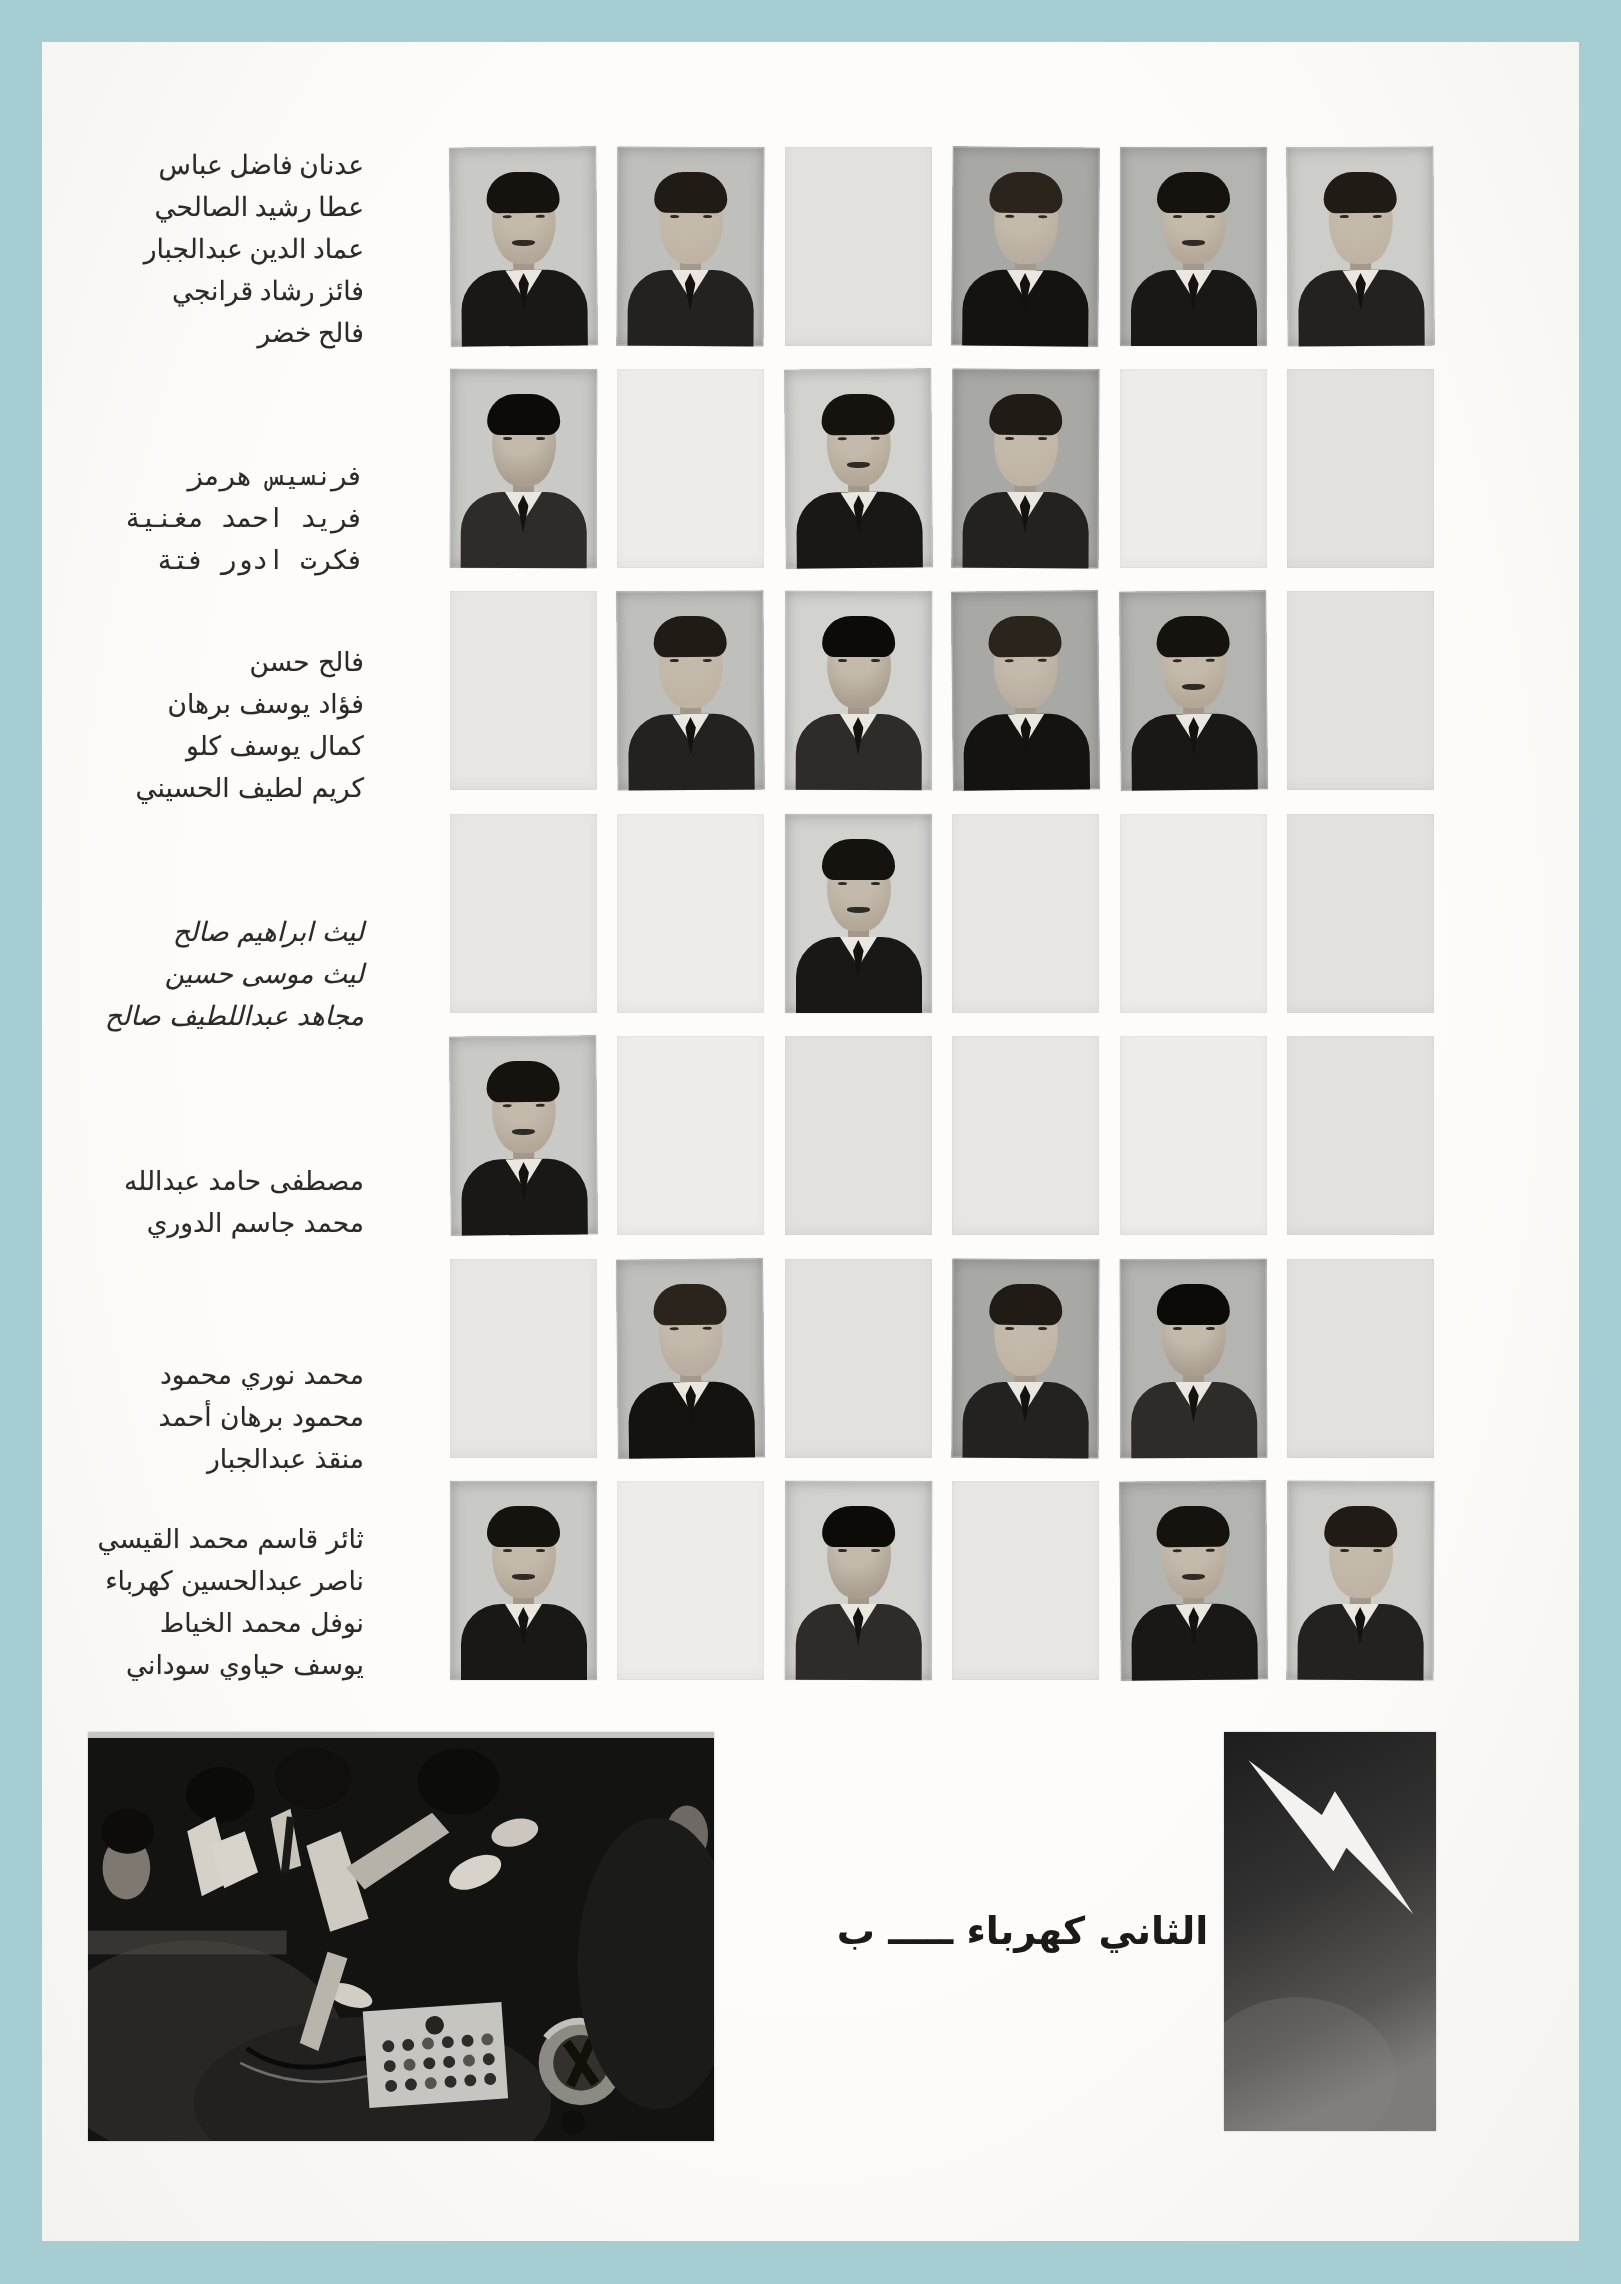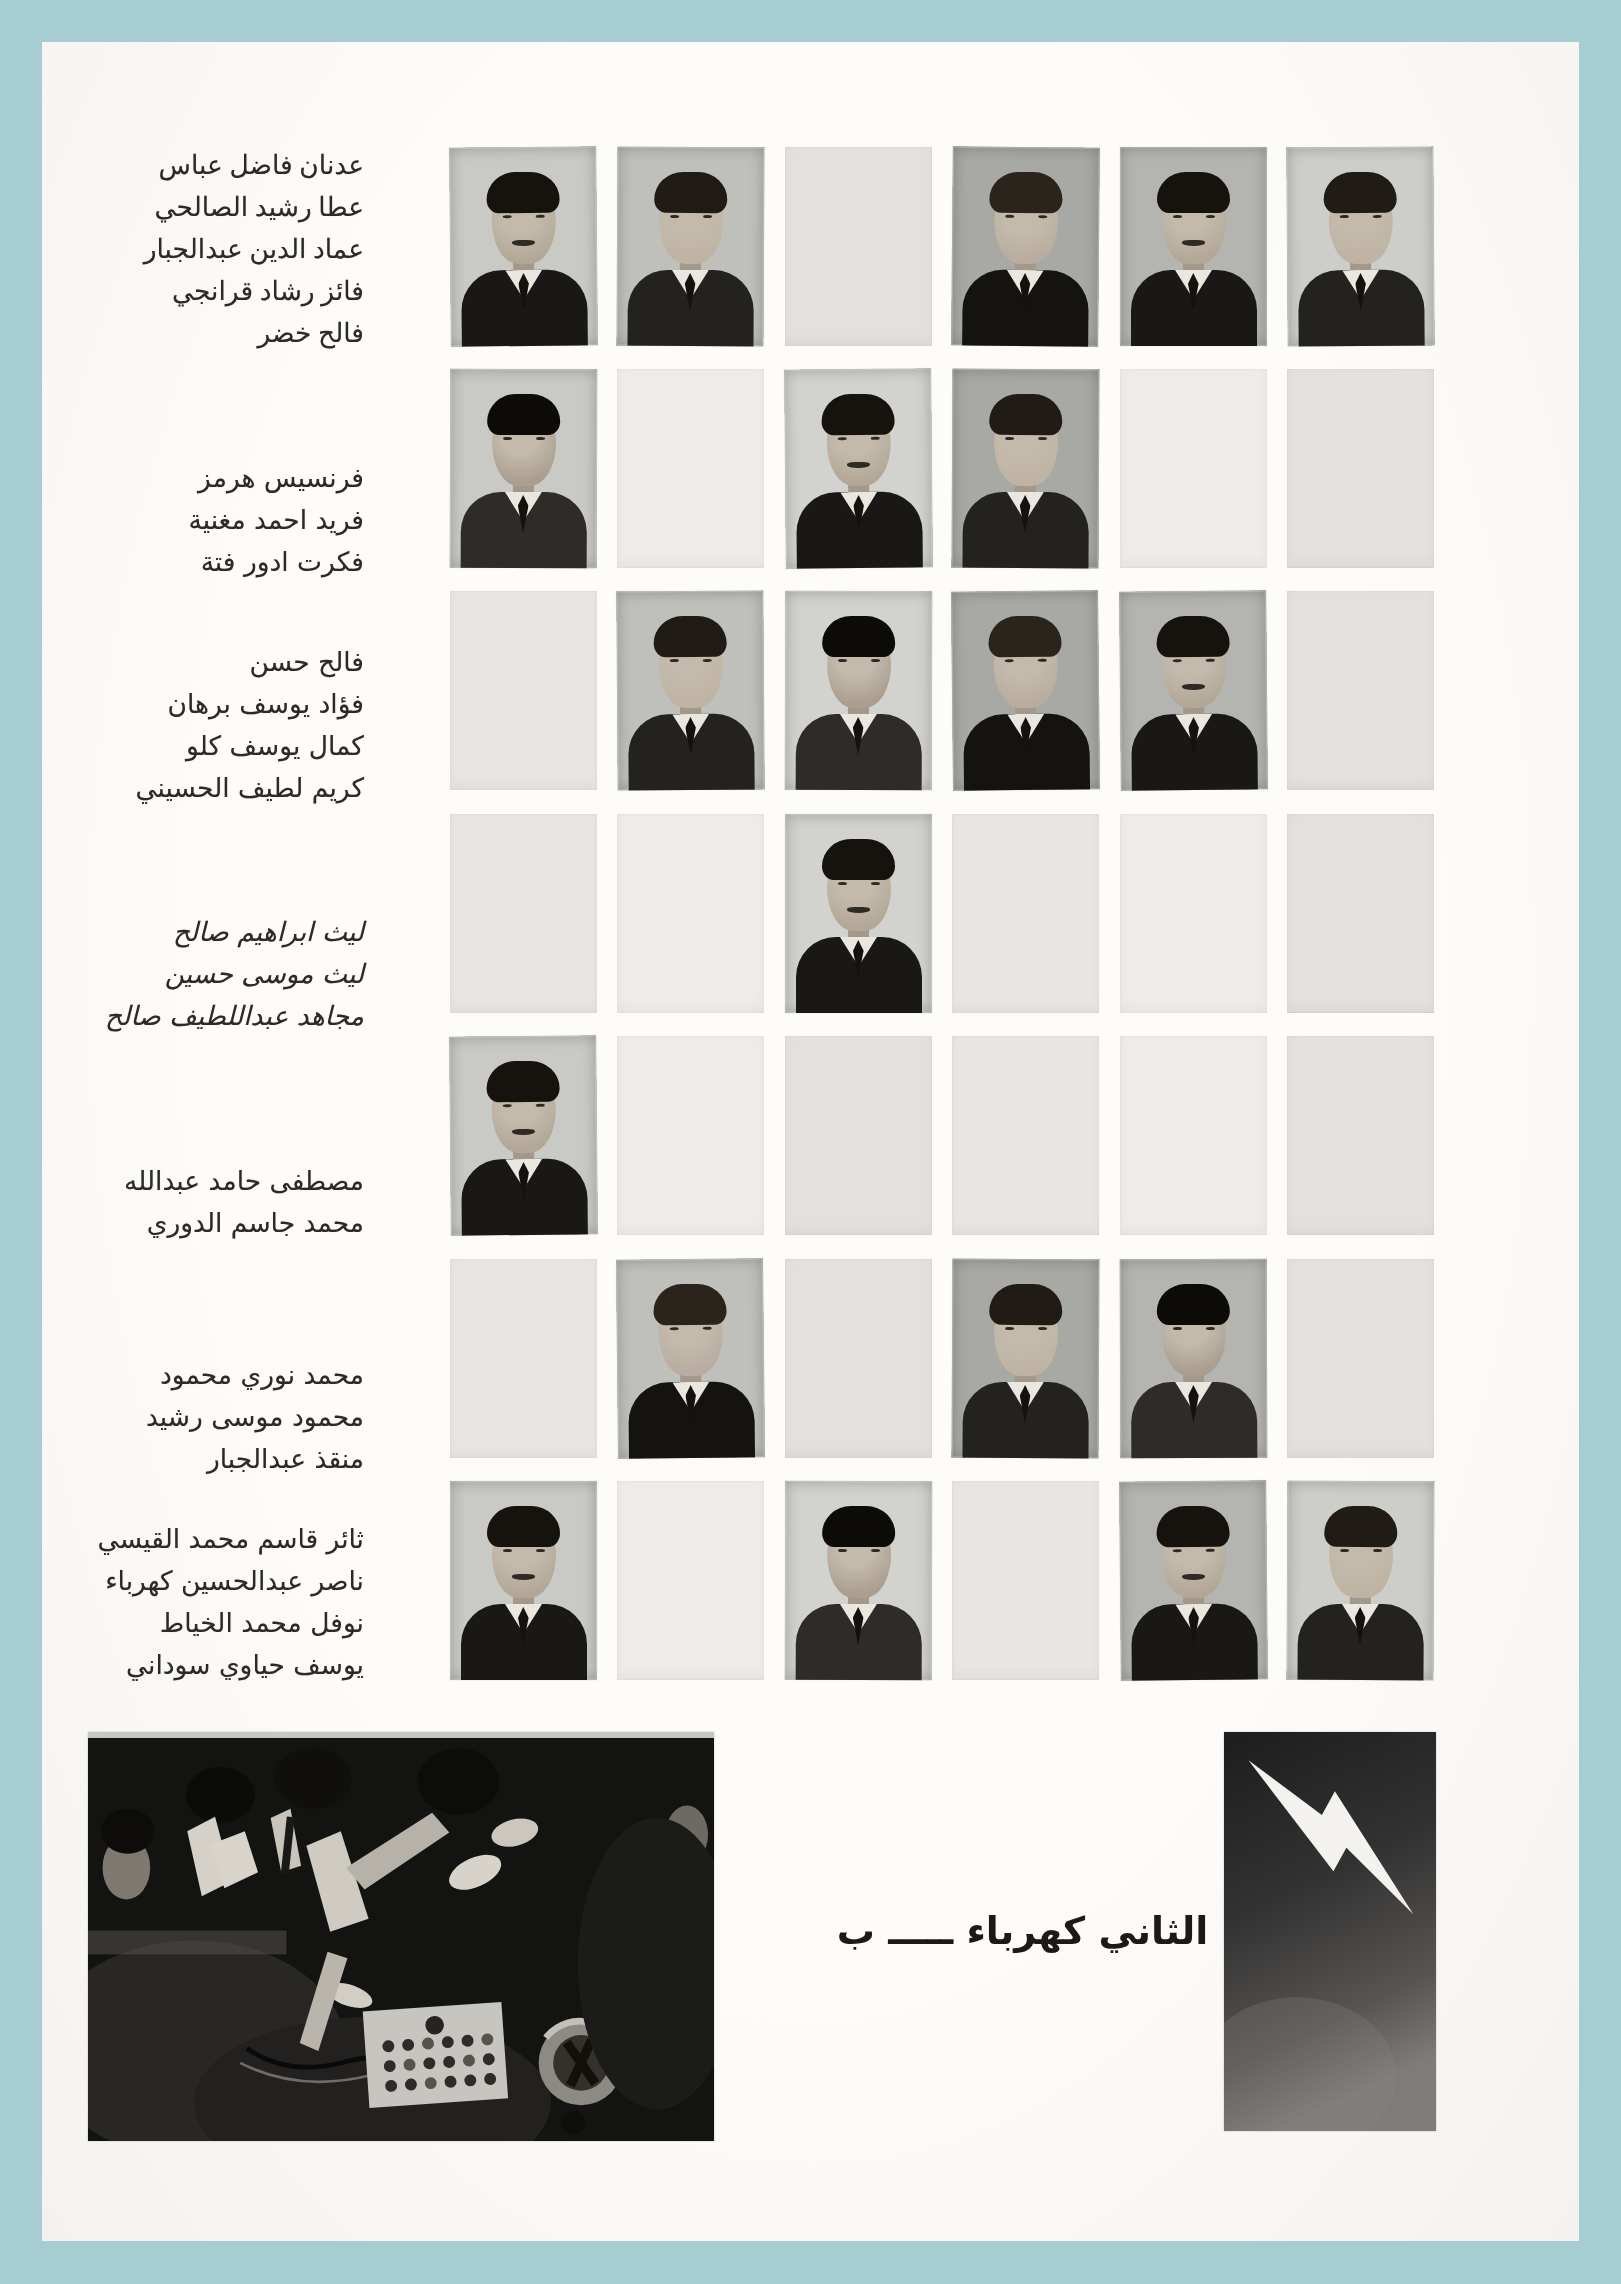"فرنسيس هرمز" div.names { font-family: none -> Liberation Mono, monospace }
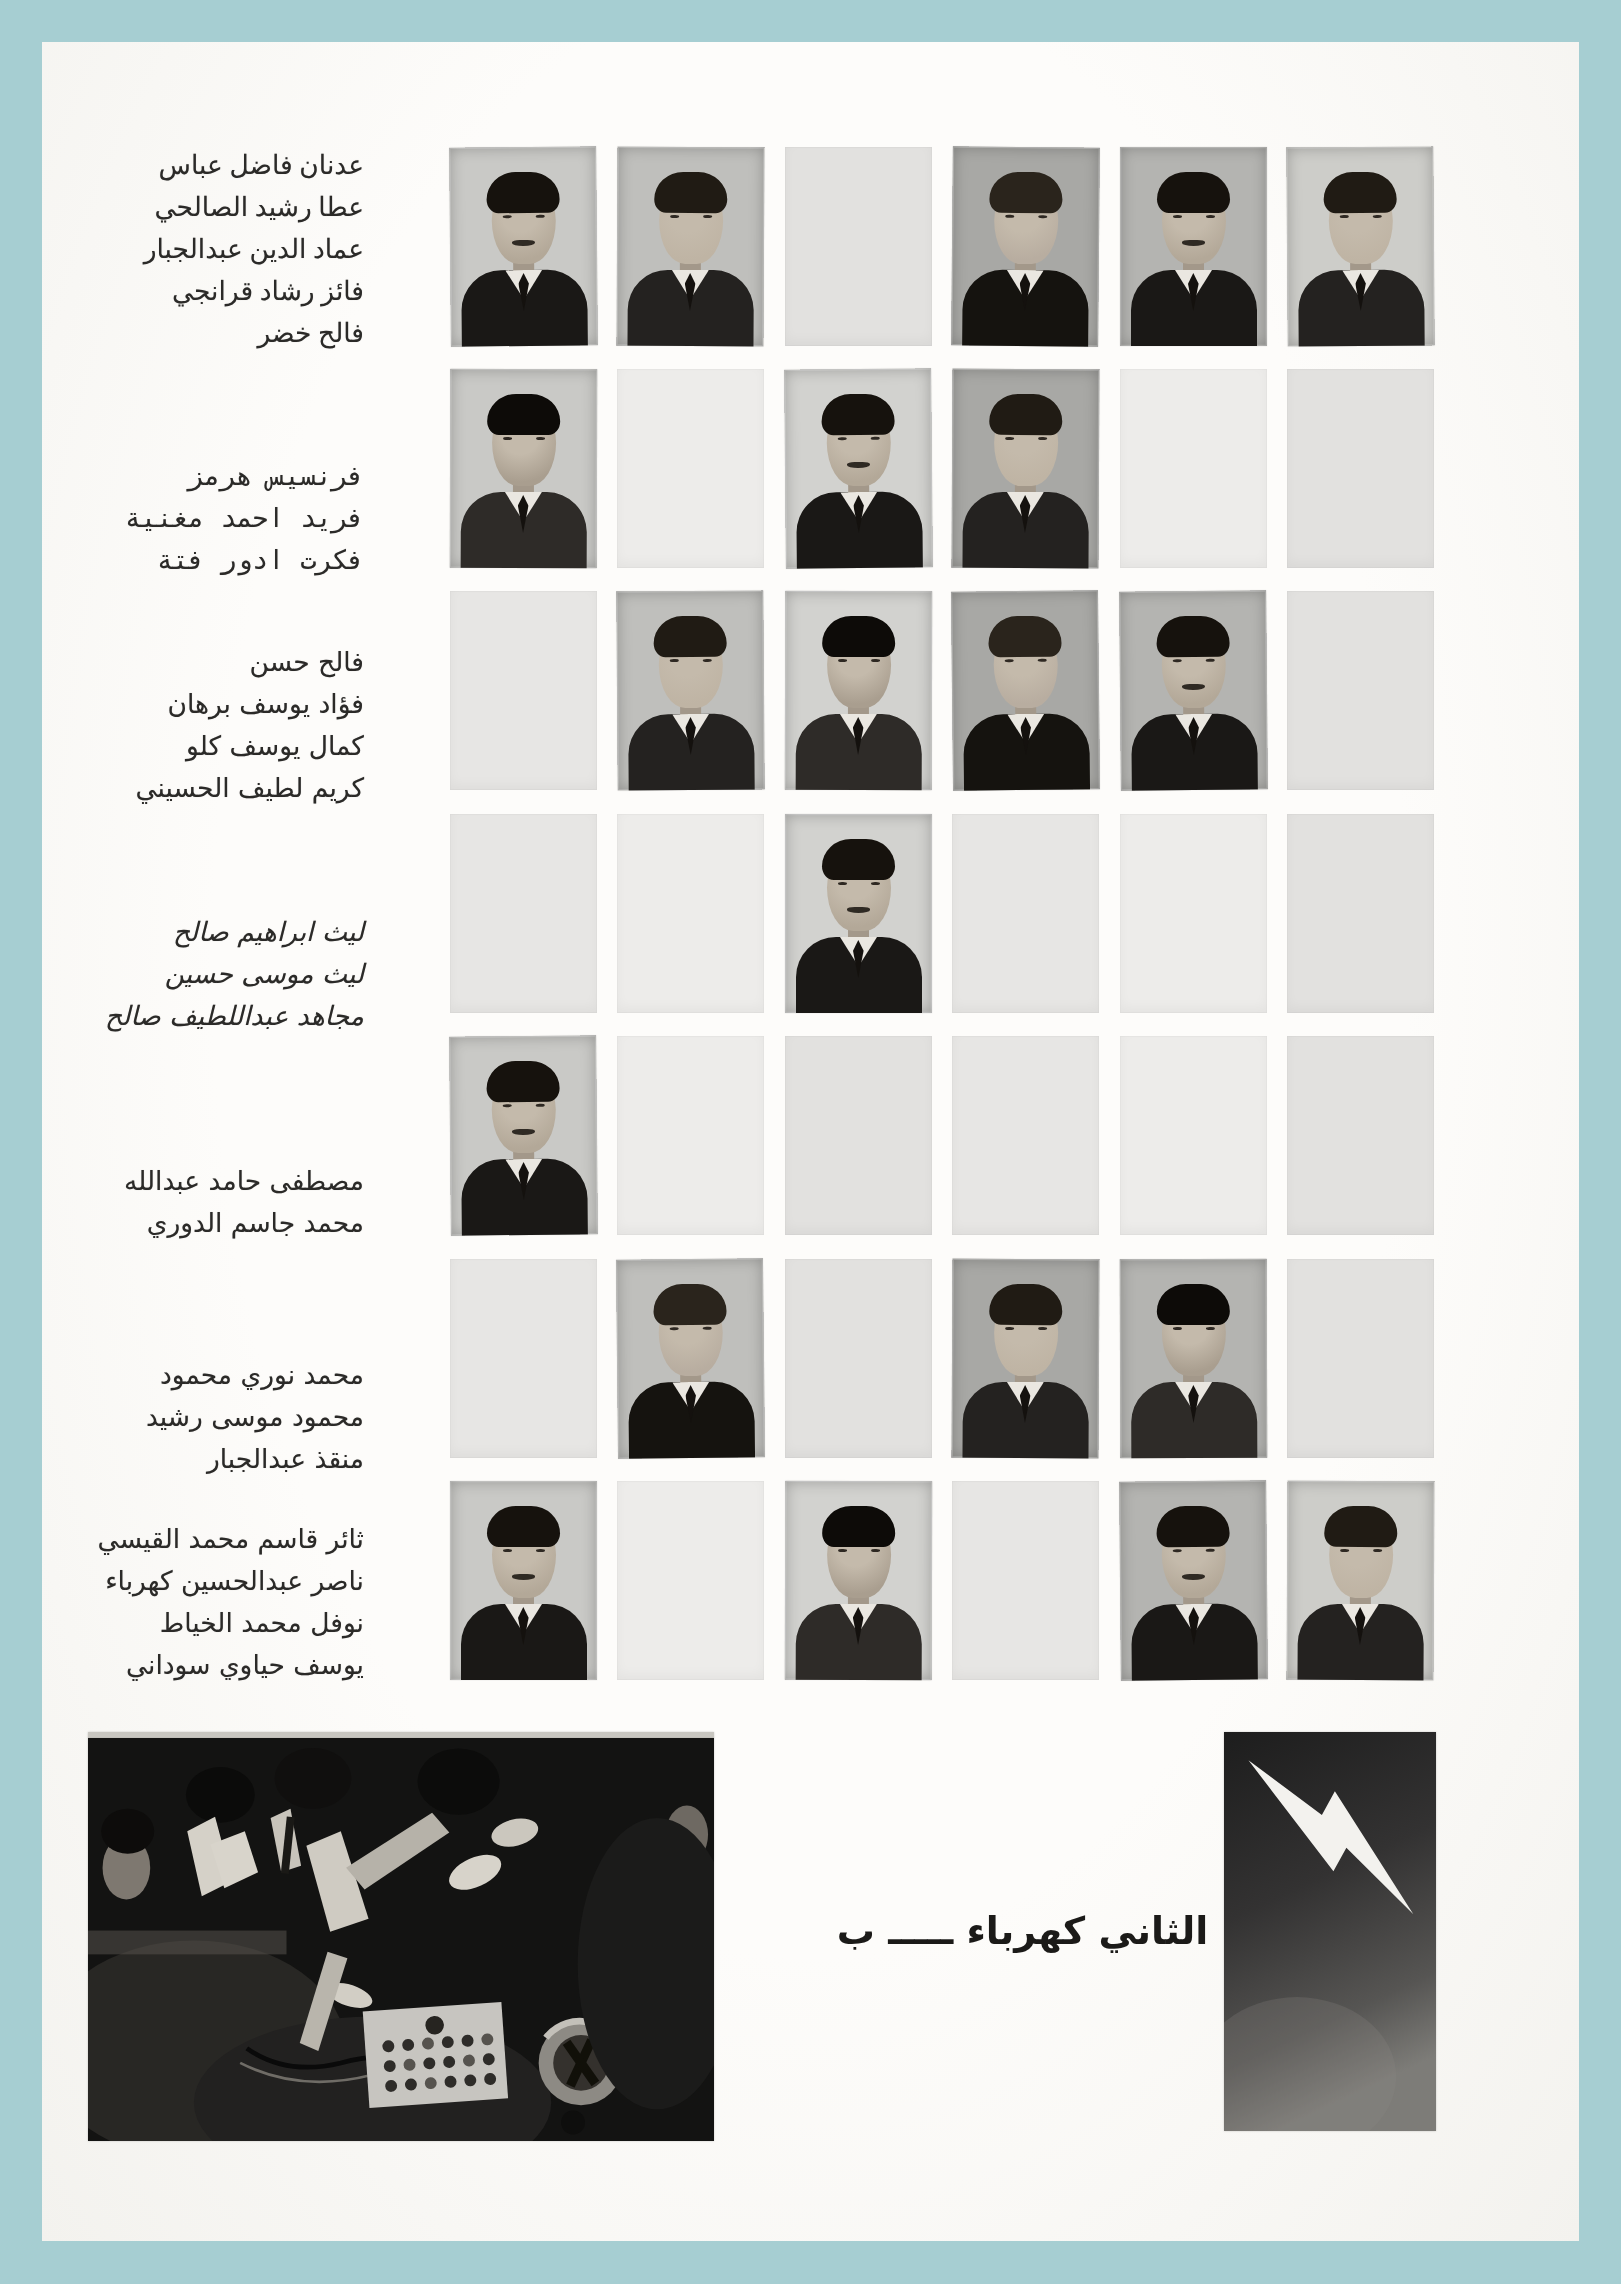"محمود موسى رشيد" div.nline { text: موسى رشيد -> برهان أحمد }
